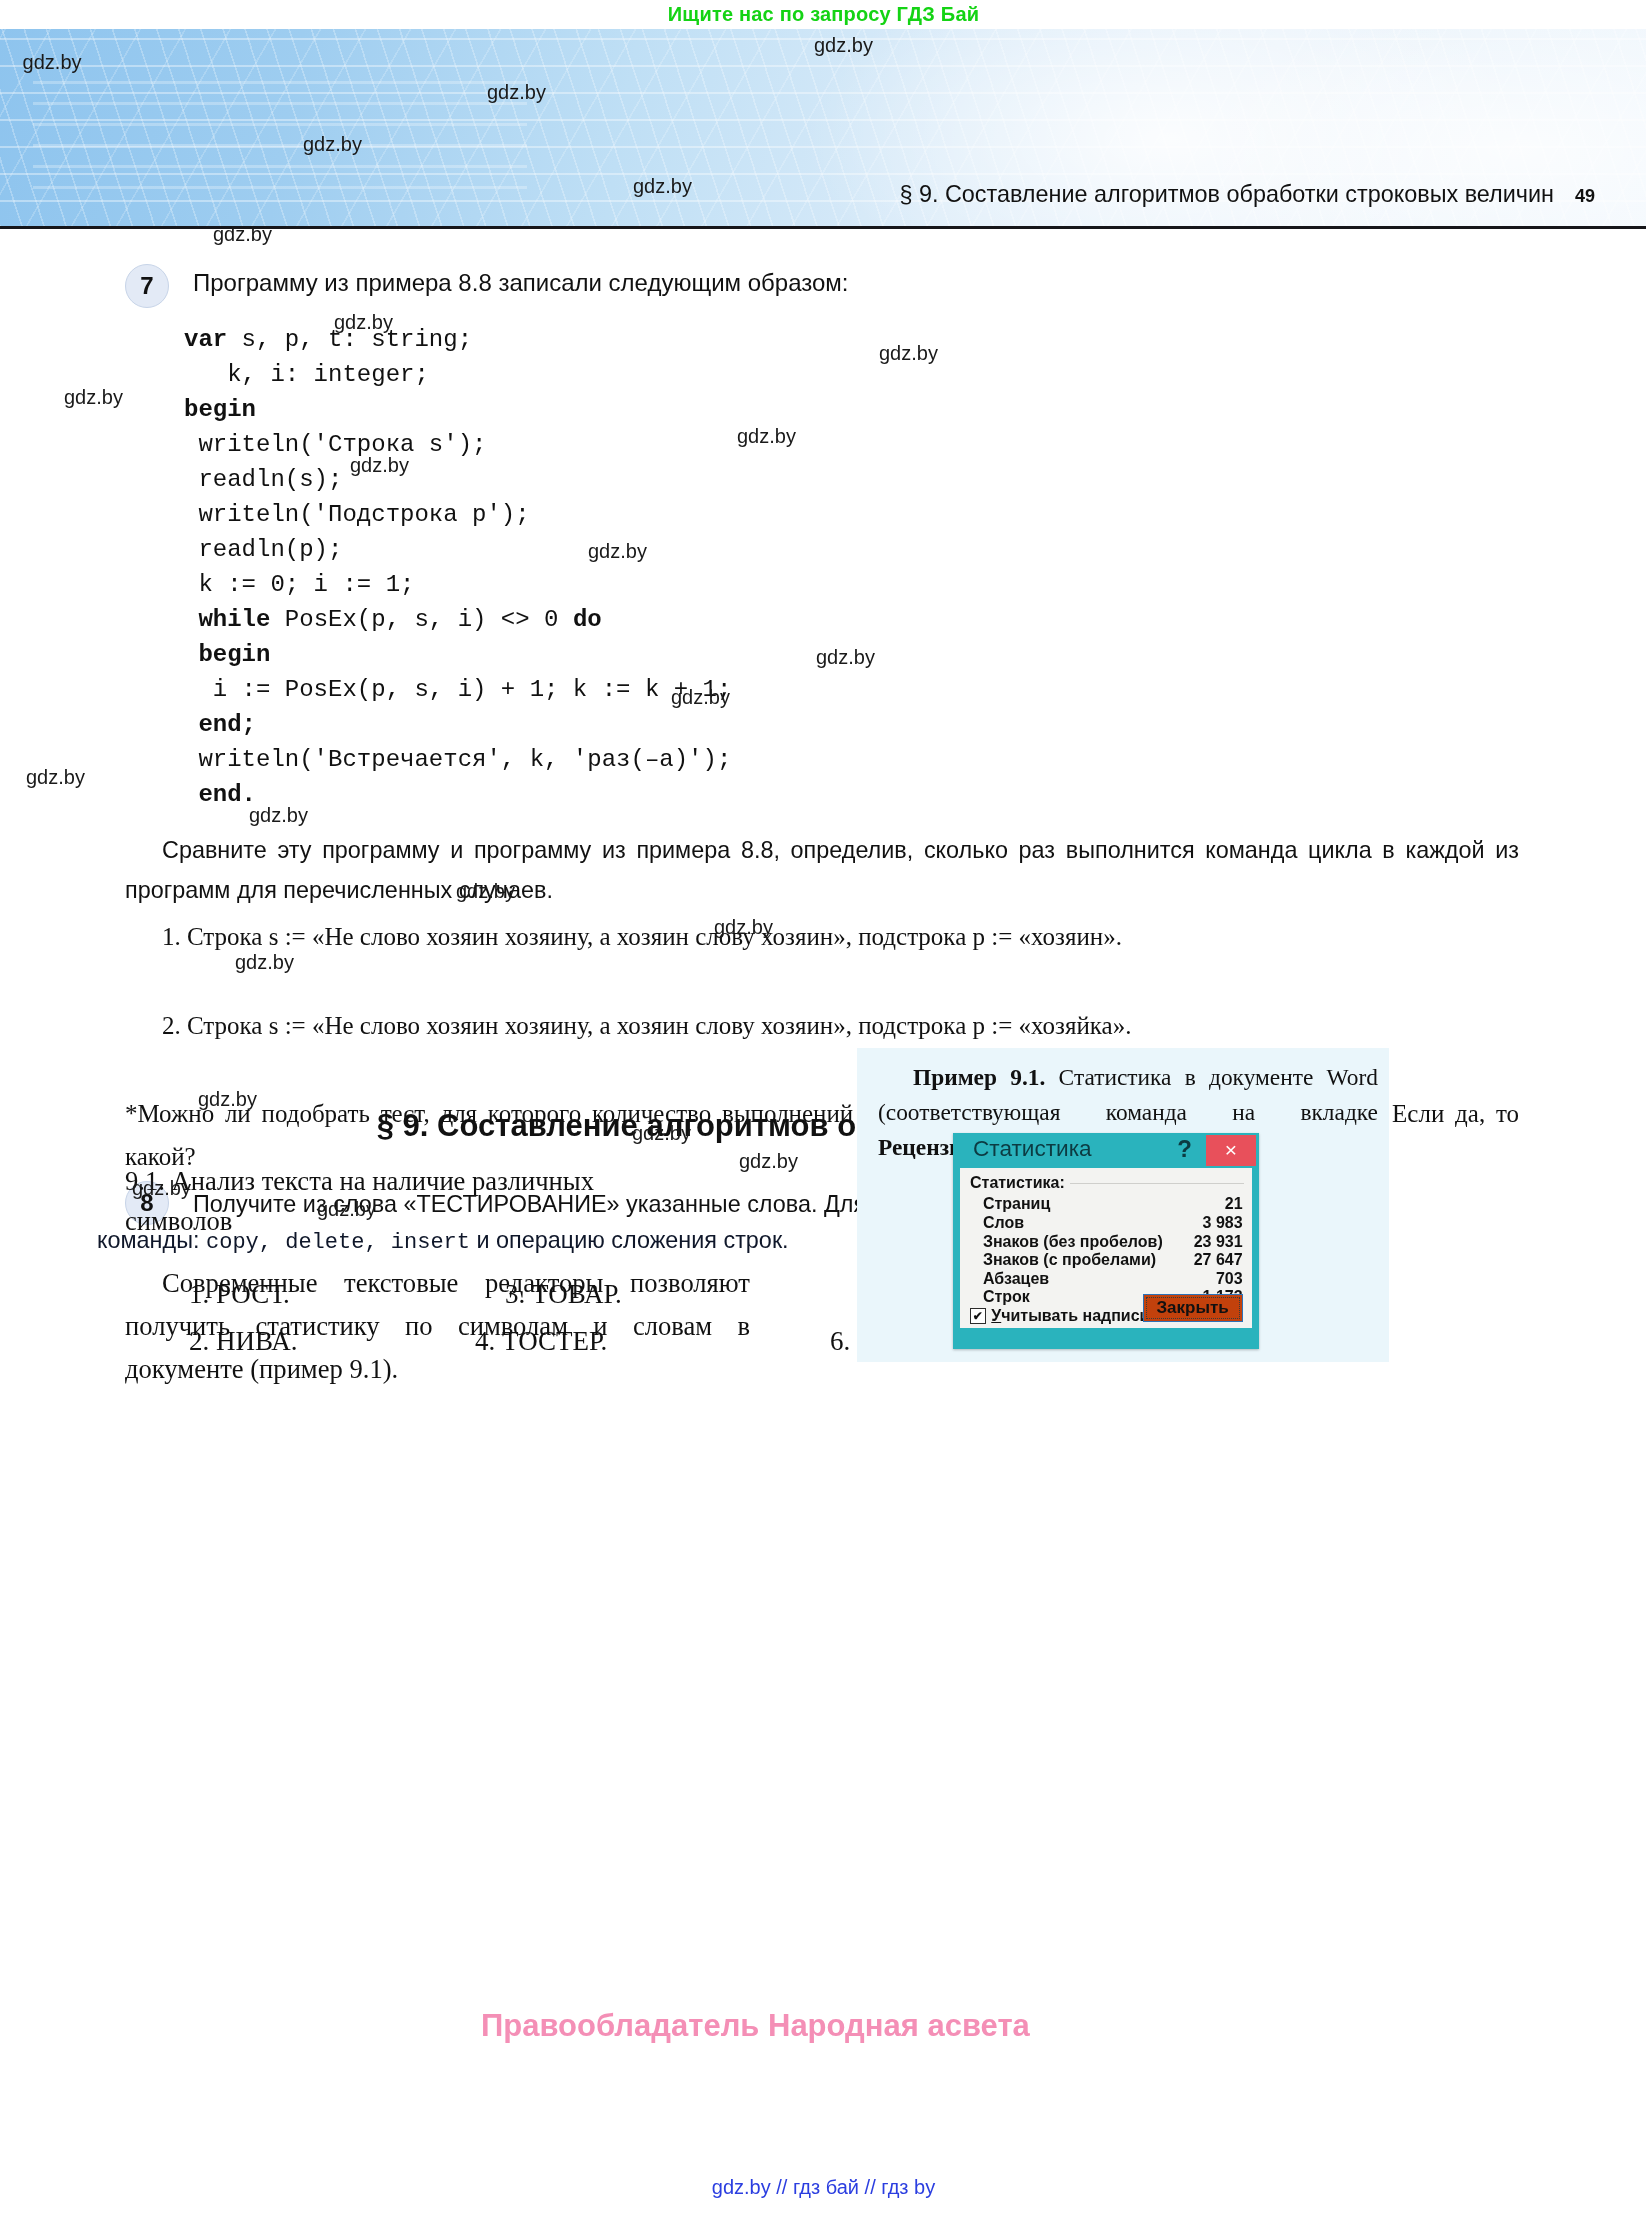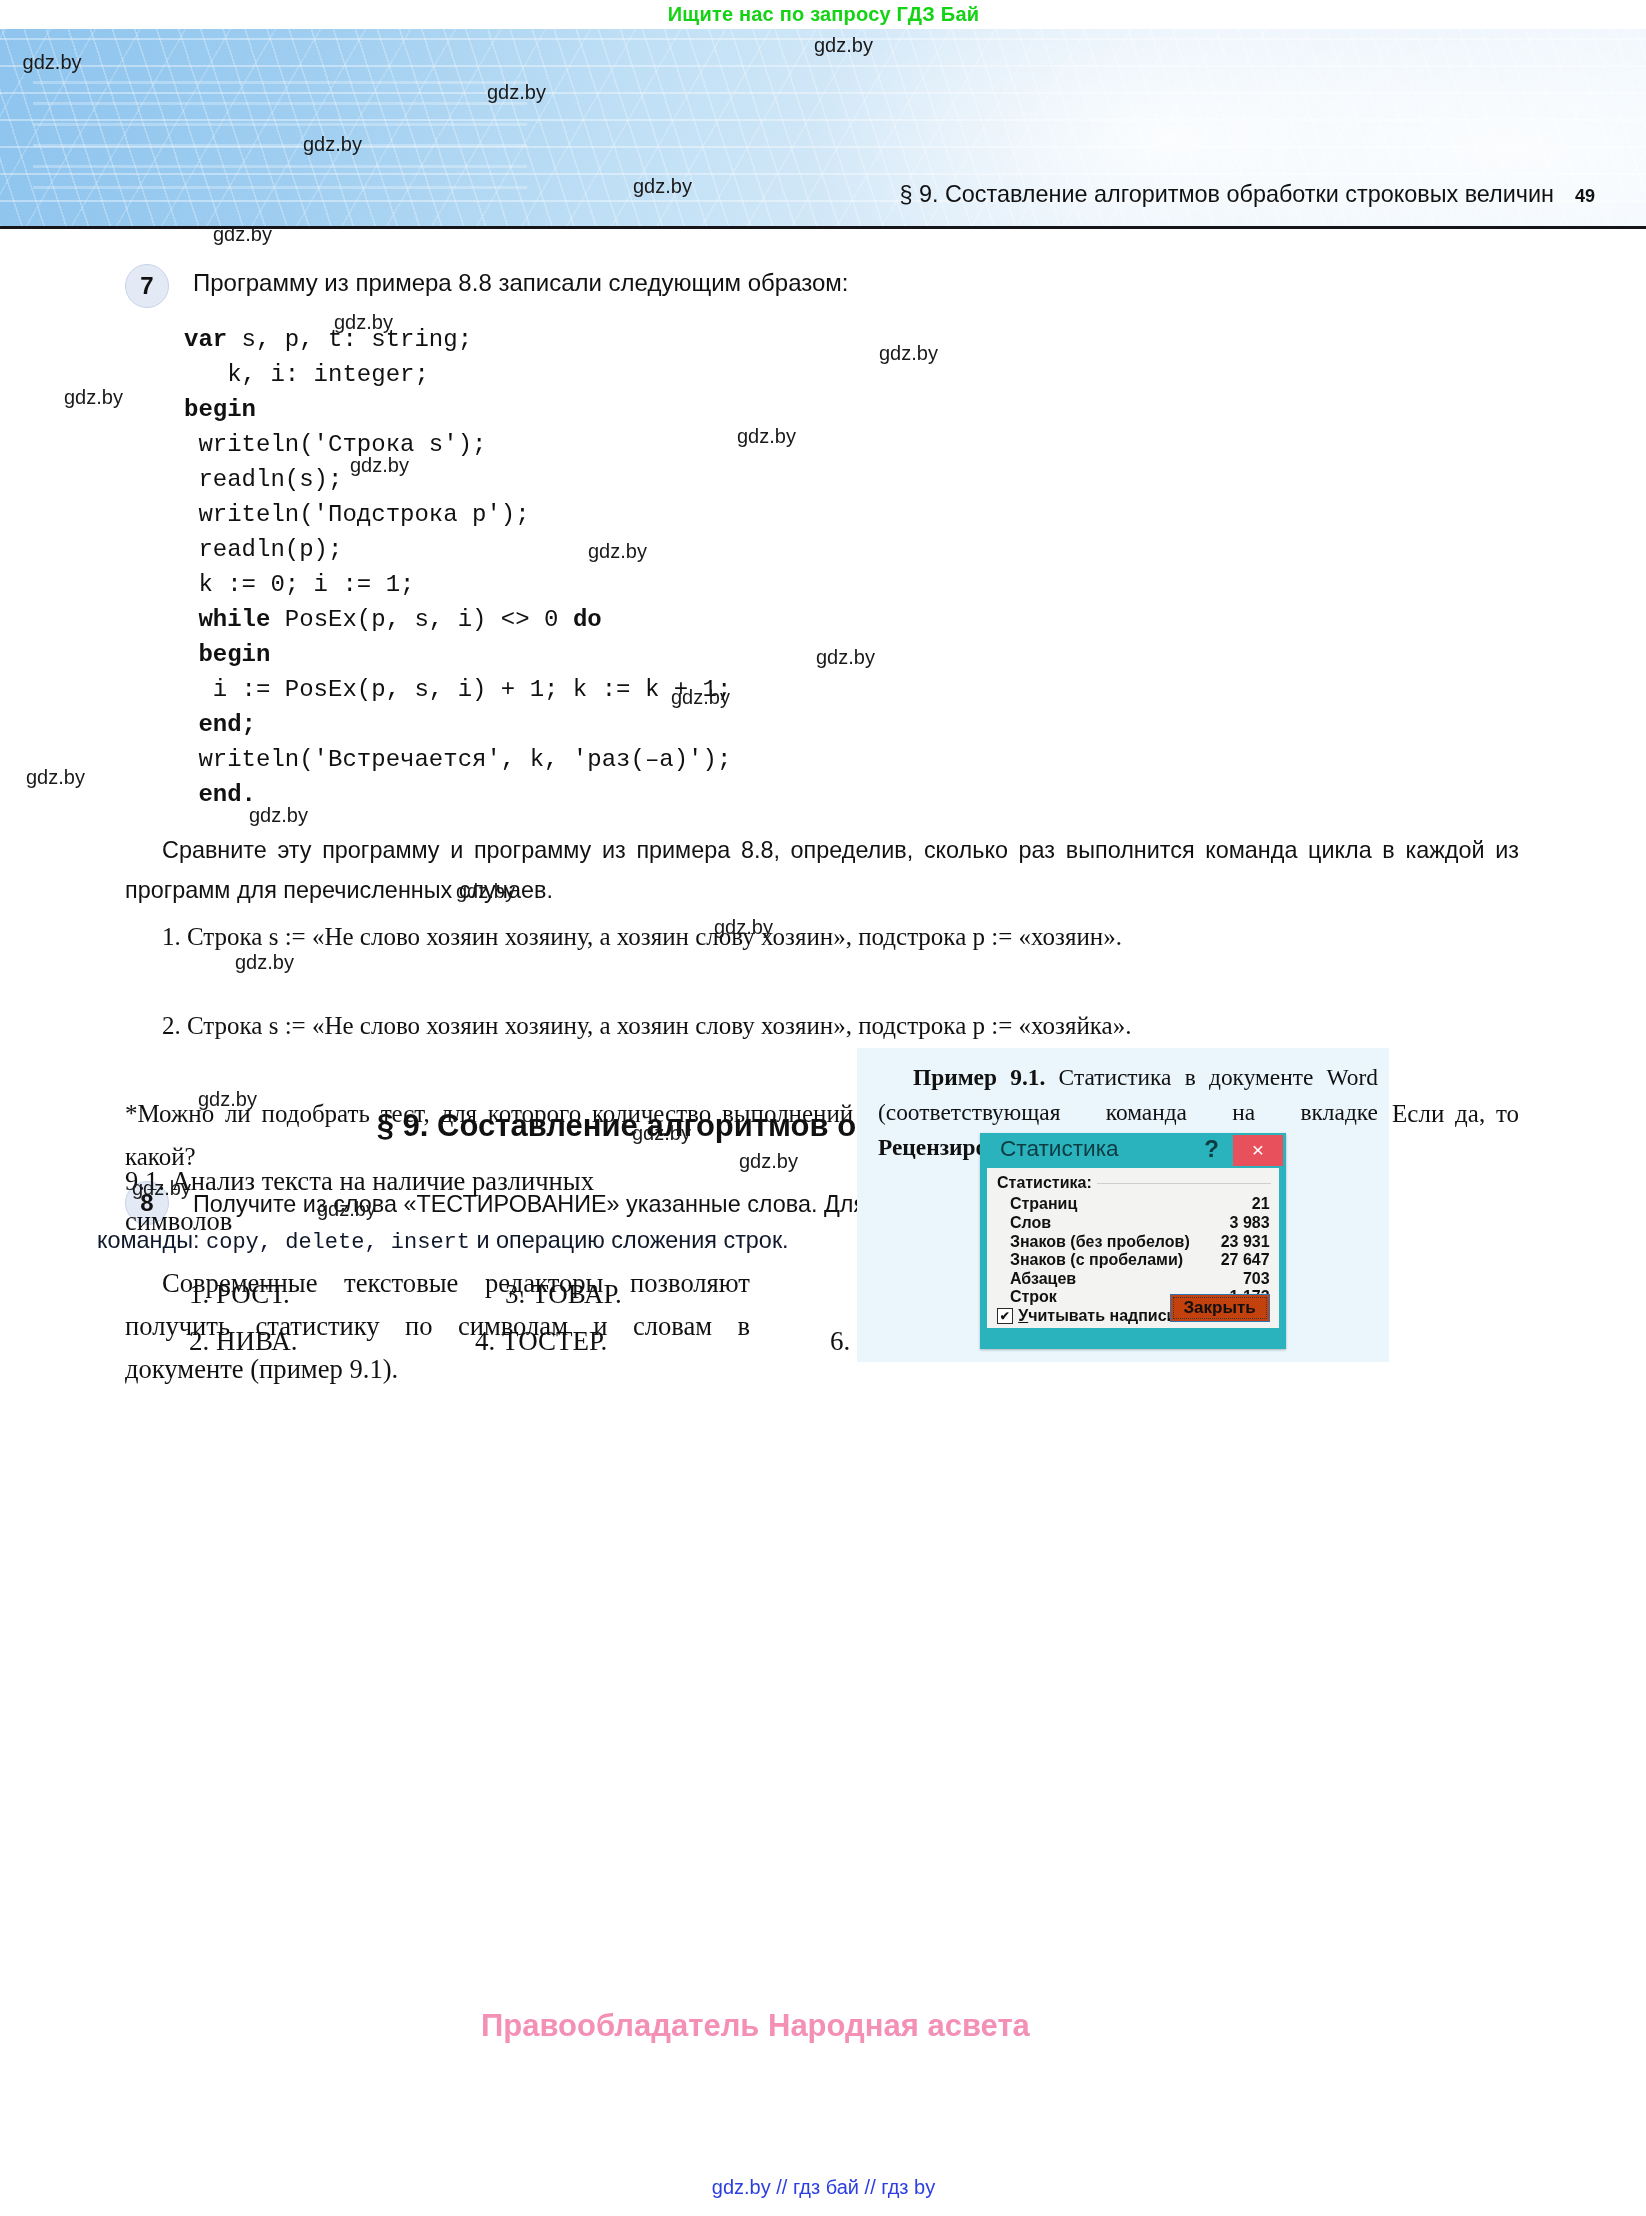"Статистика" #stat-dialog { margin-left: 27px -> none }
